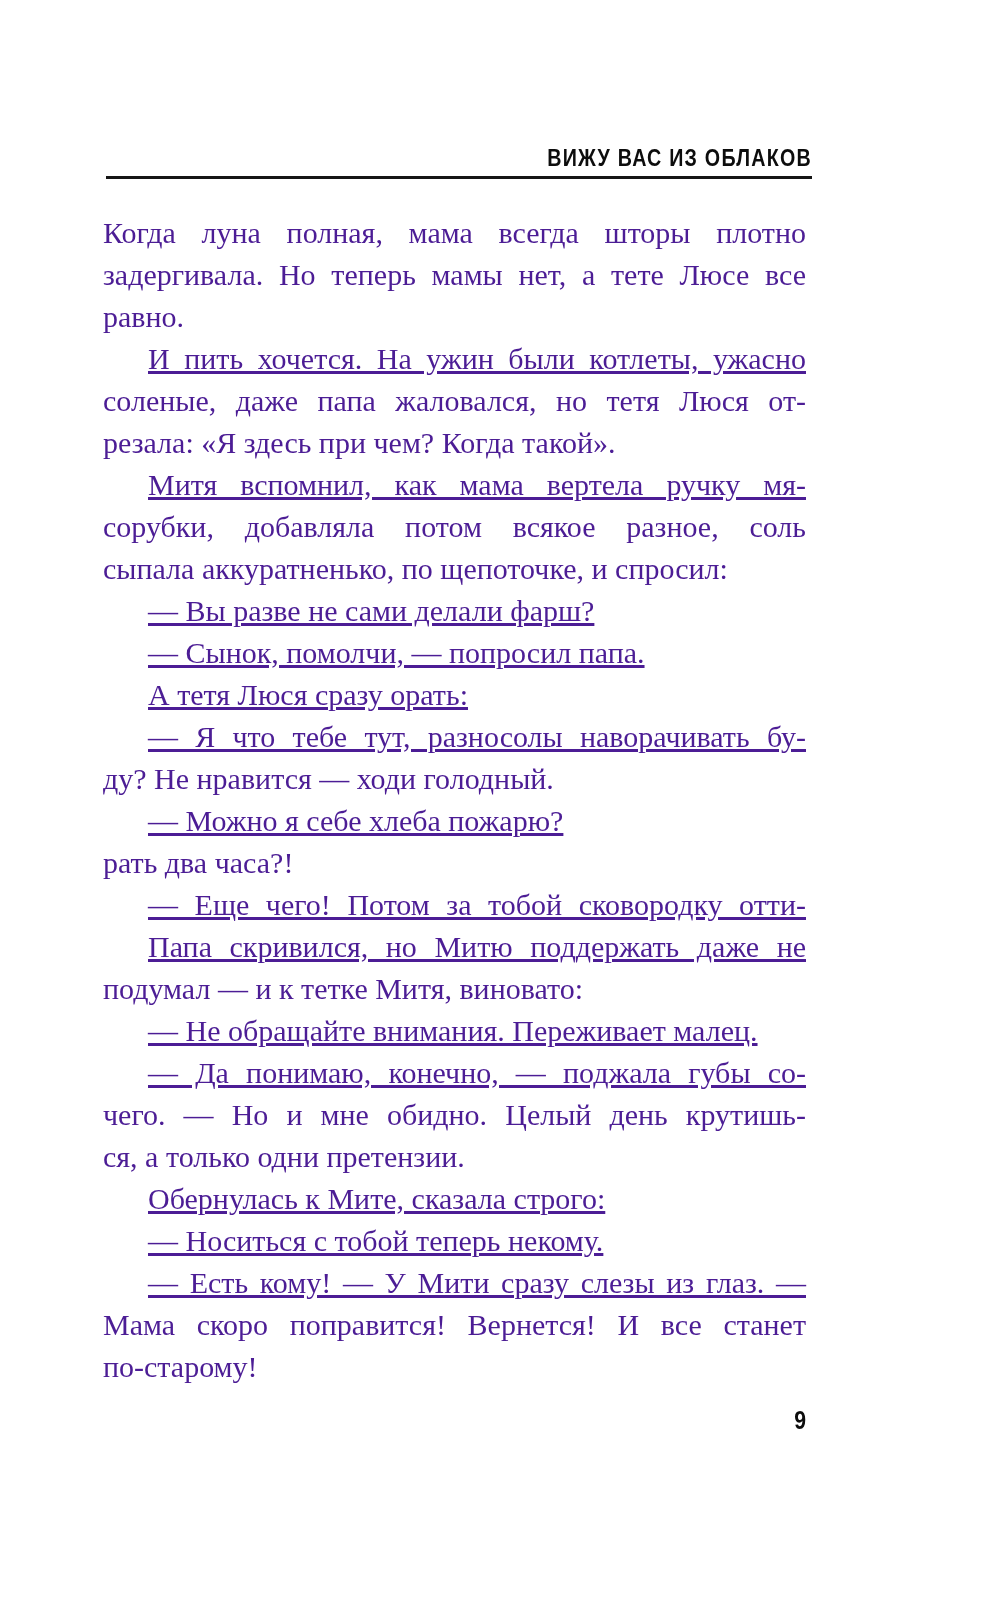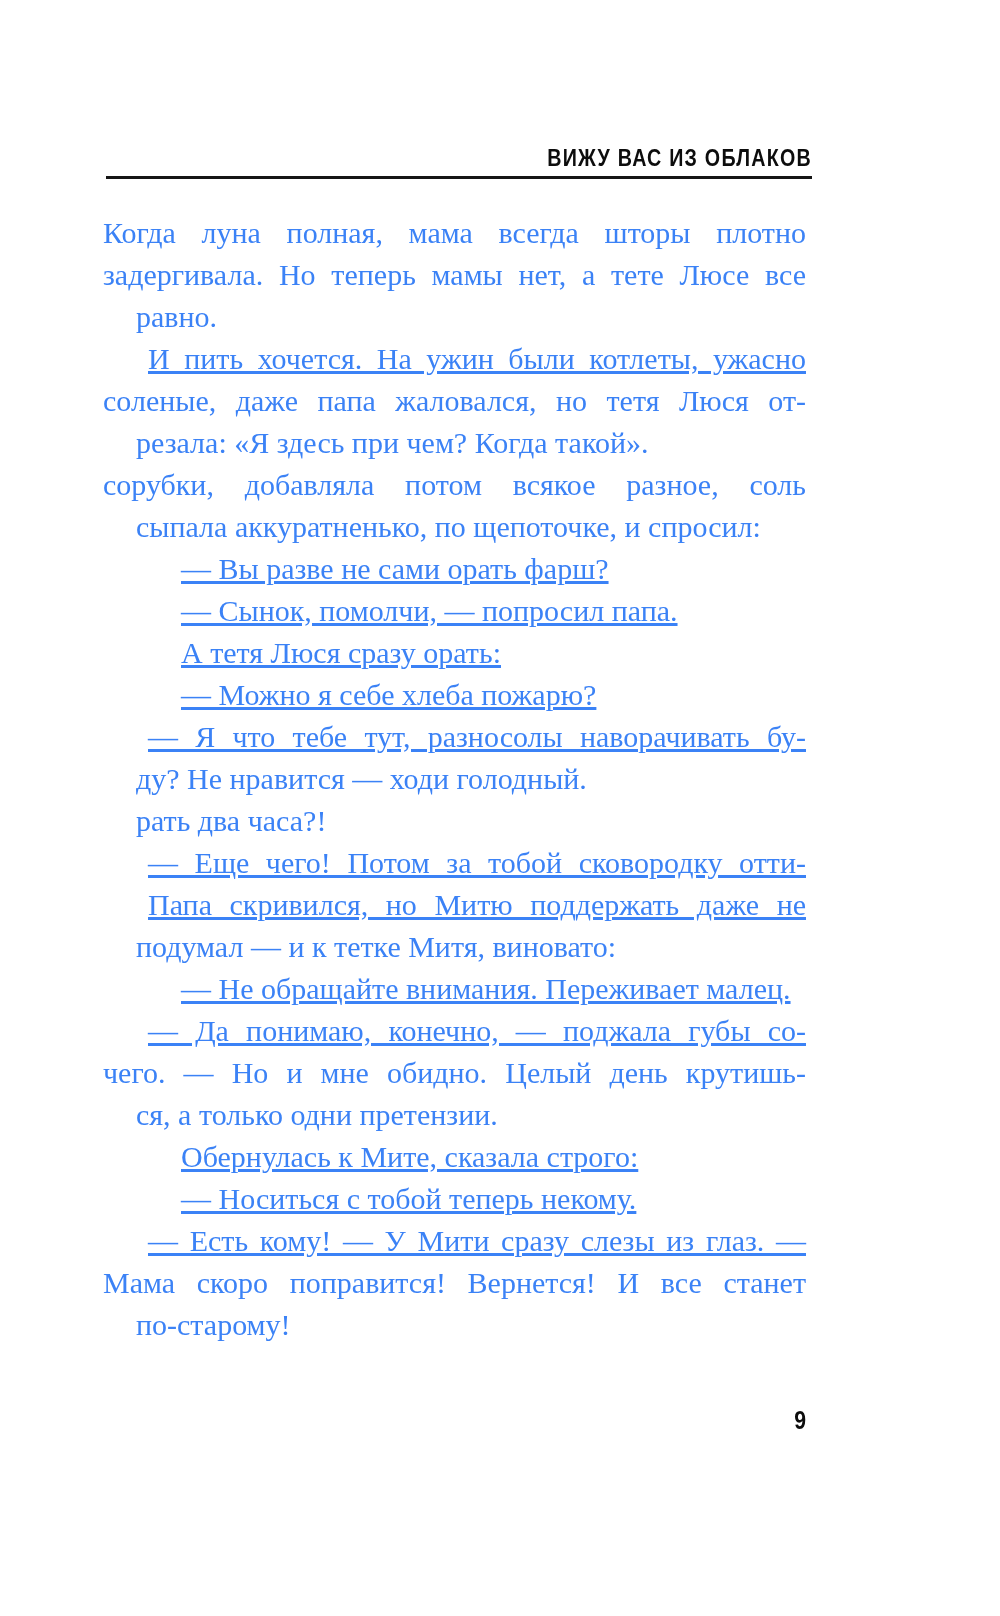"Когда луна полная, мама всегда" .text-block { color: #3b82f6 -> #4c1d95 }
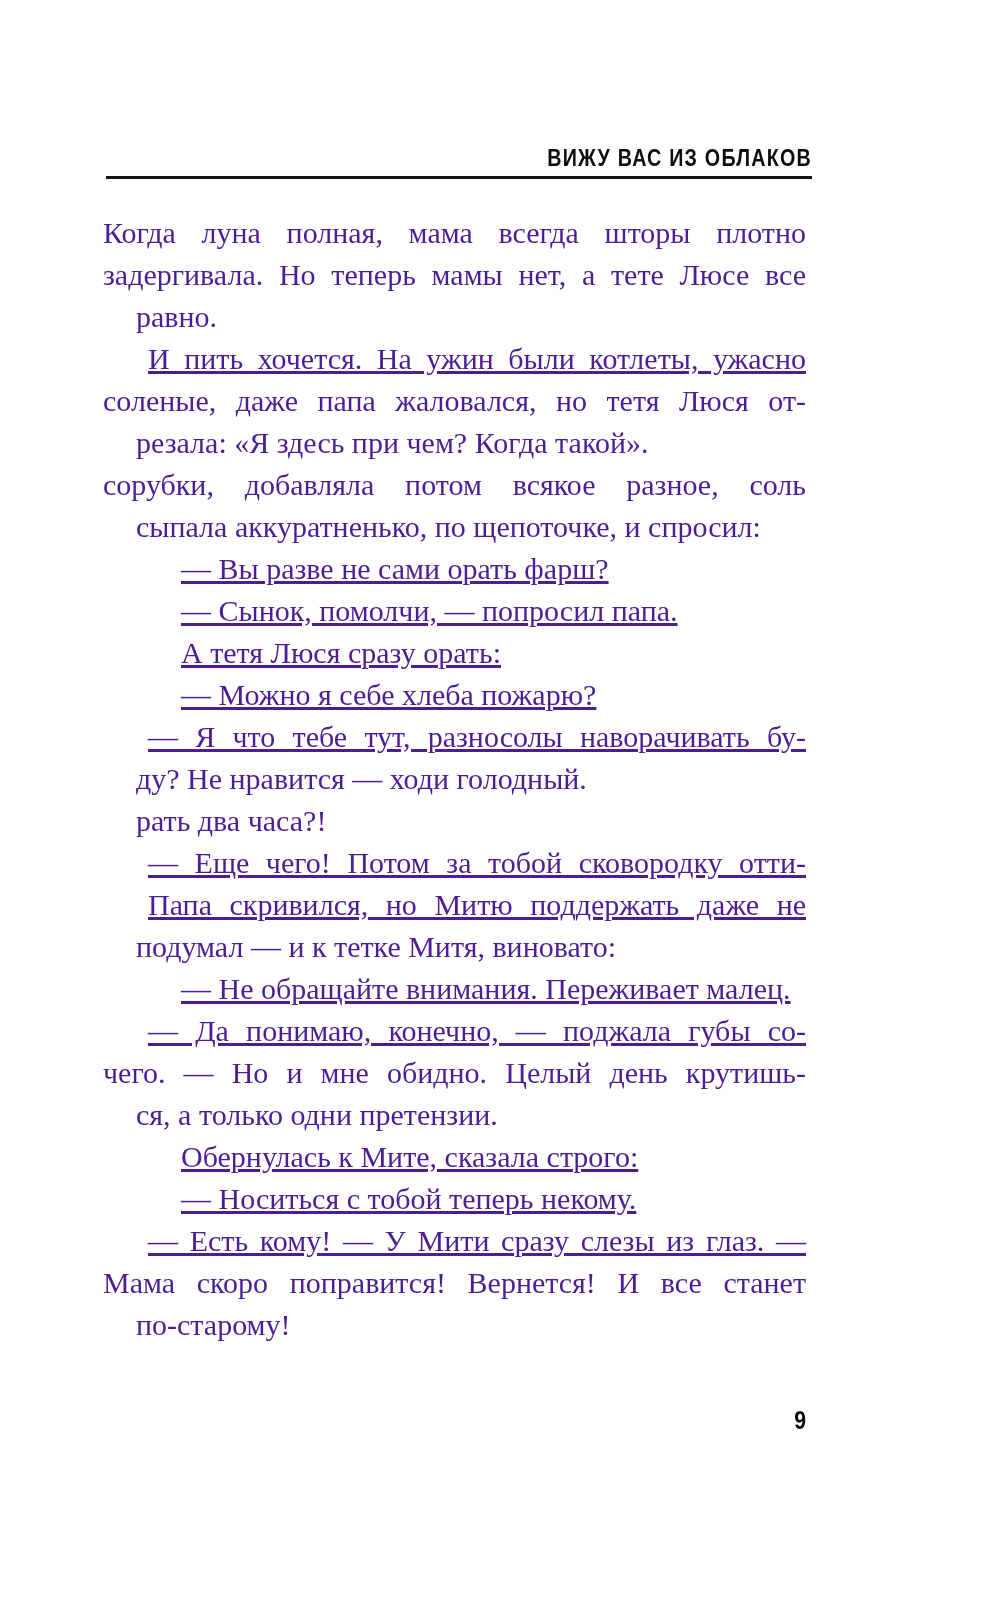"равно." .line.last { margin-left: 33px -> none }
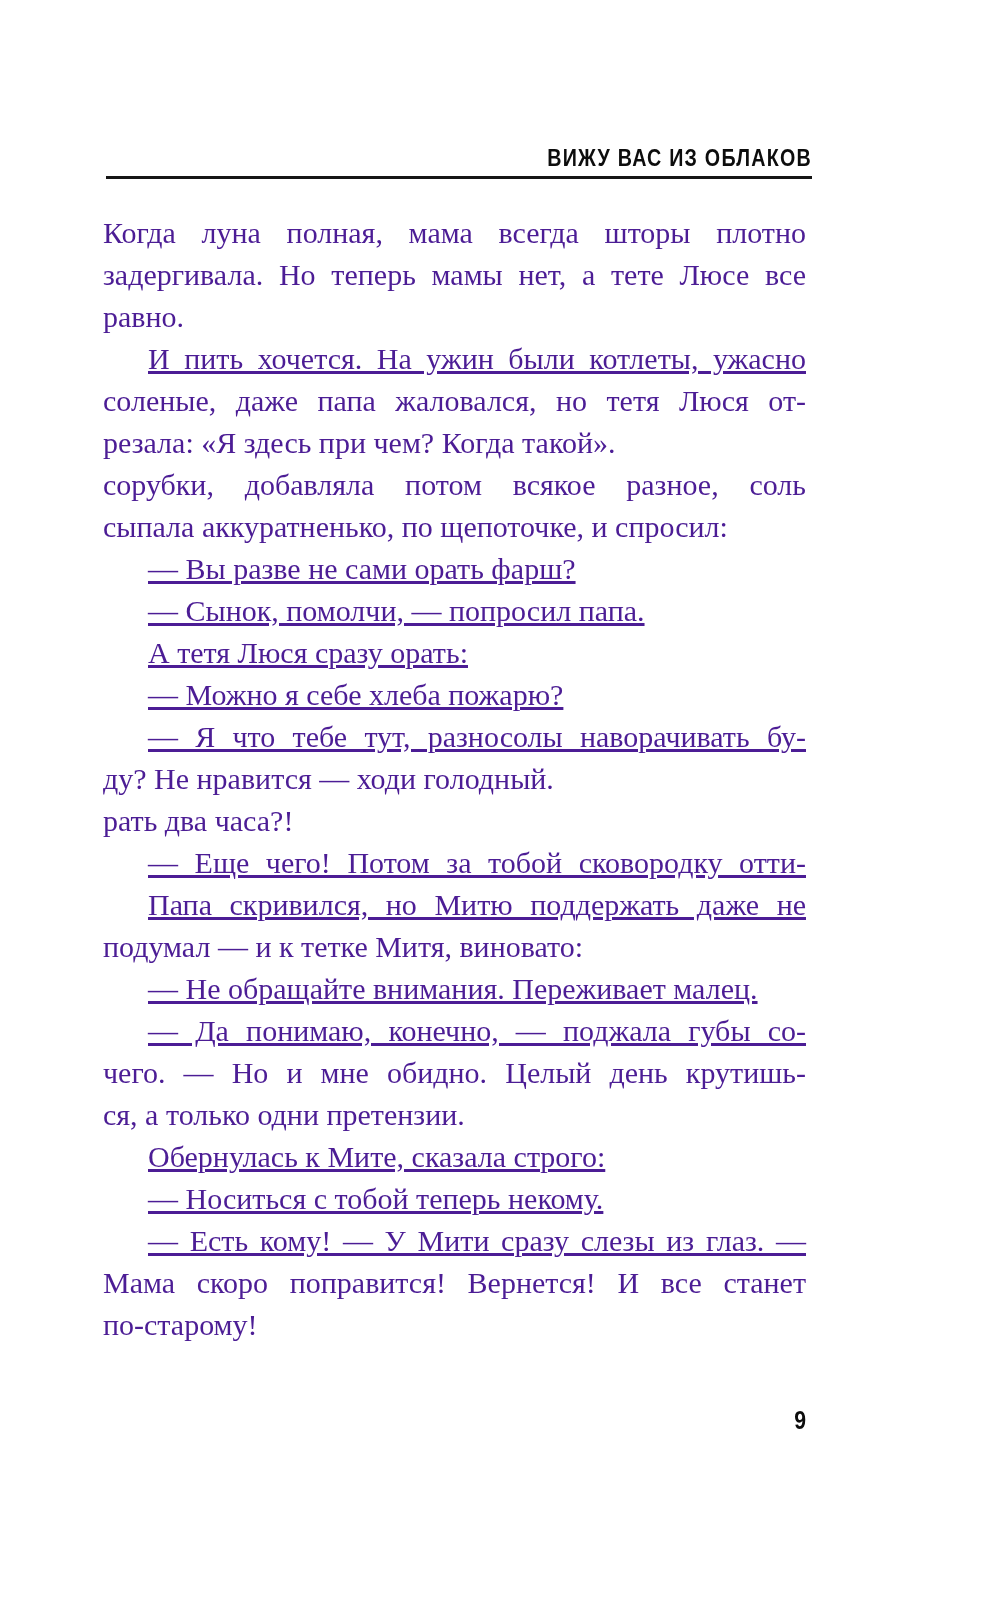"Митя вспомнил, как мама вертела" div.line { html: none -> <div>Митя вспомнил, как мама вертела ручку мя-</div> }
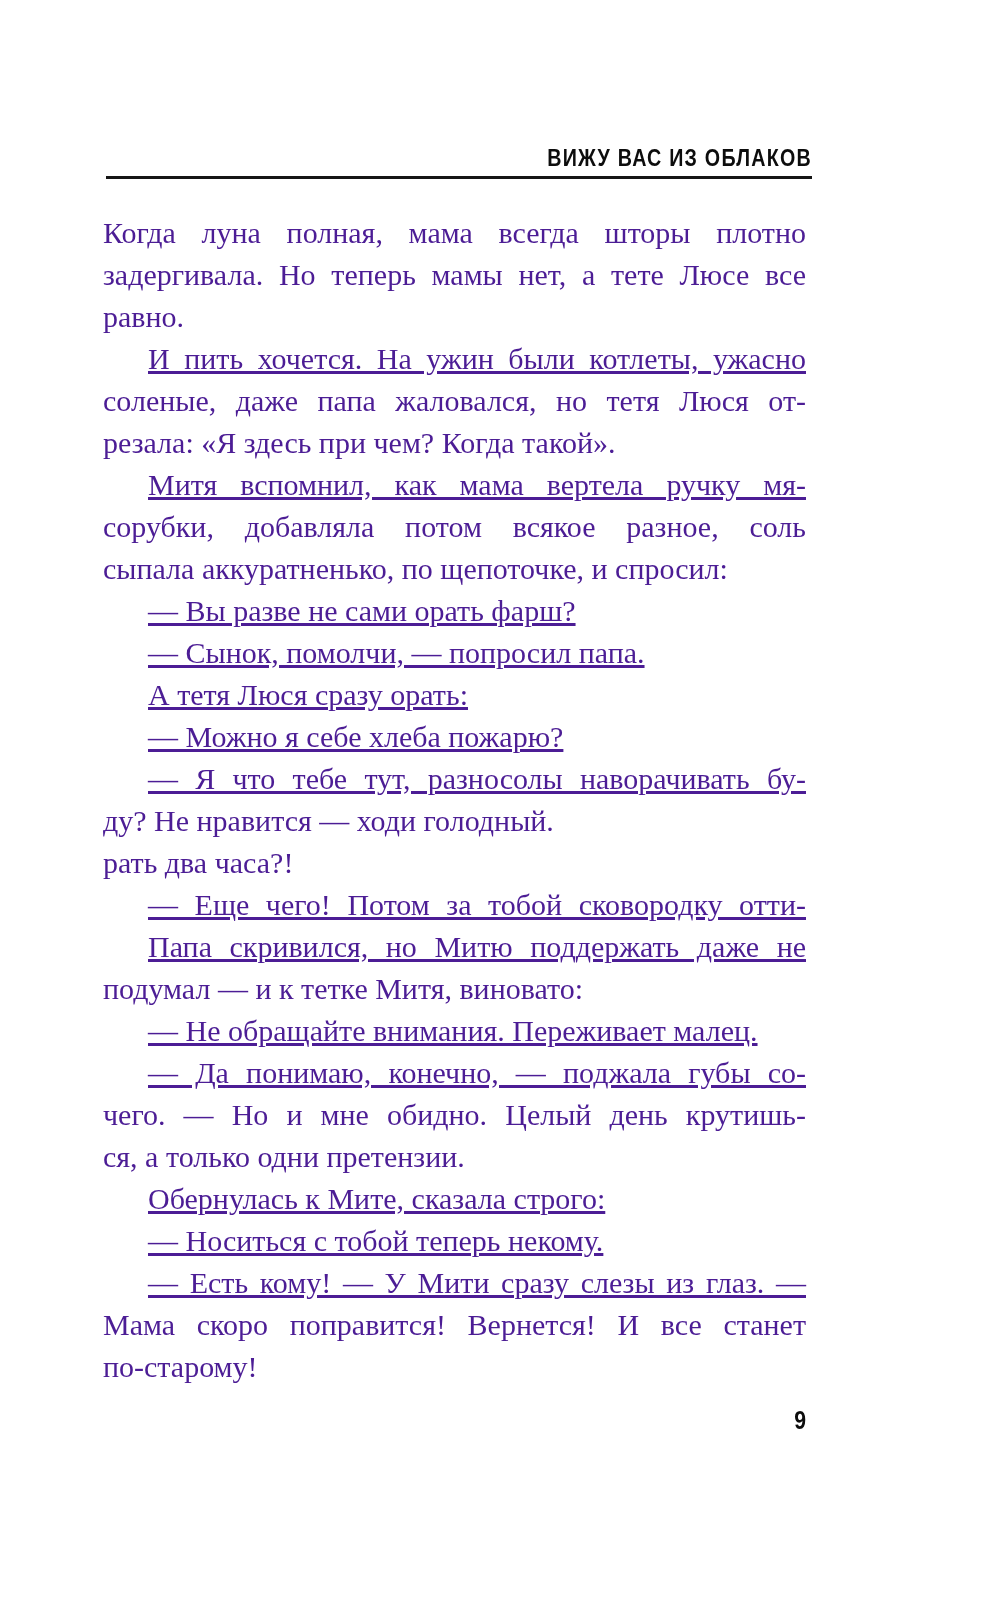"— Вы разве не сами" div.line { text: орать -> делали }
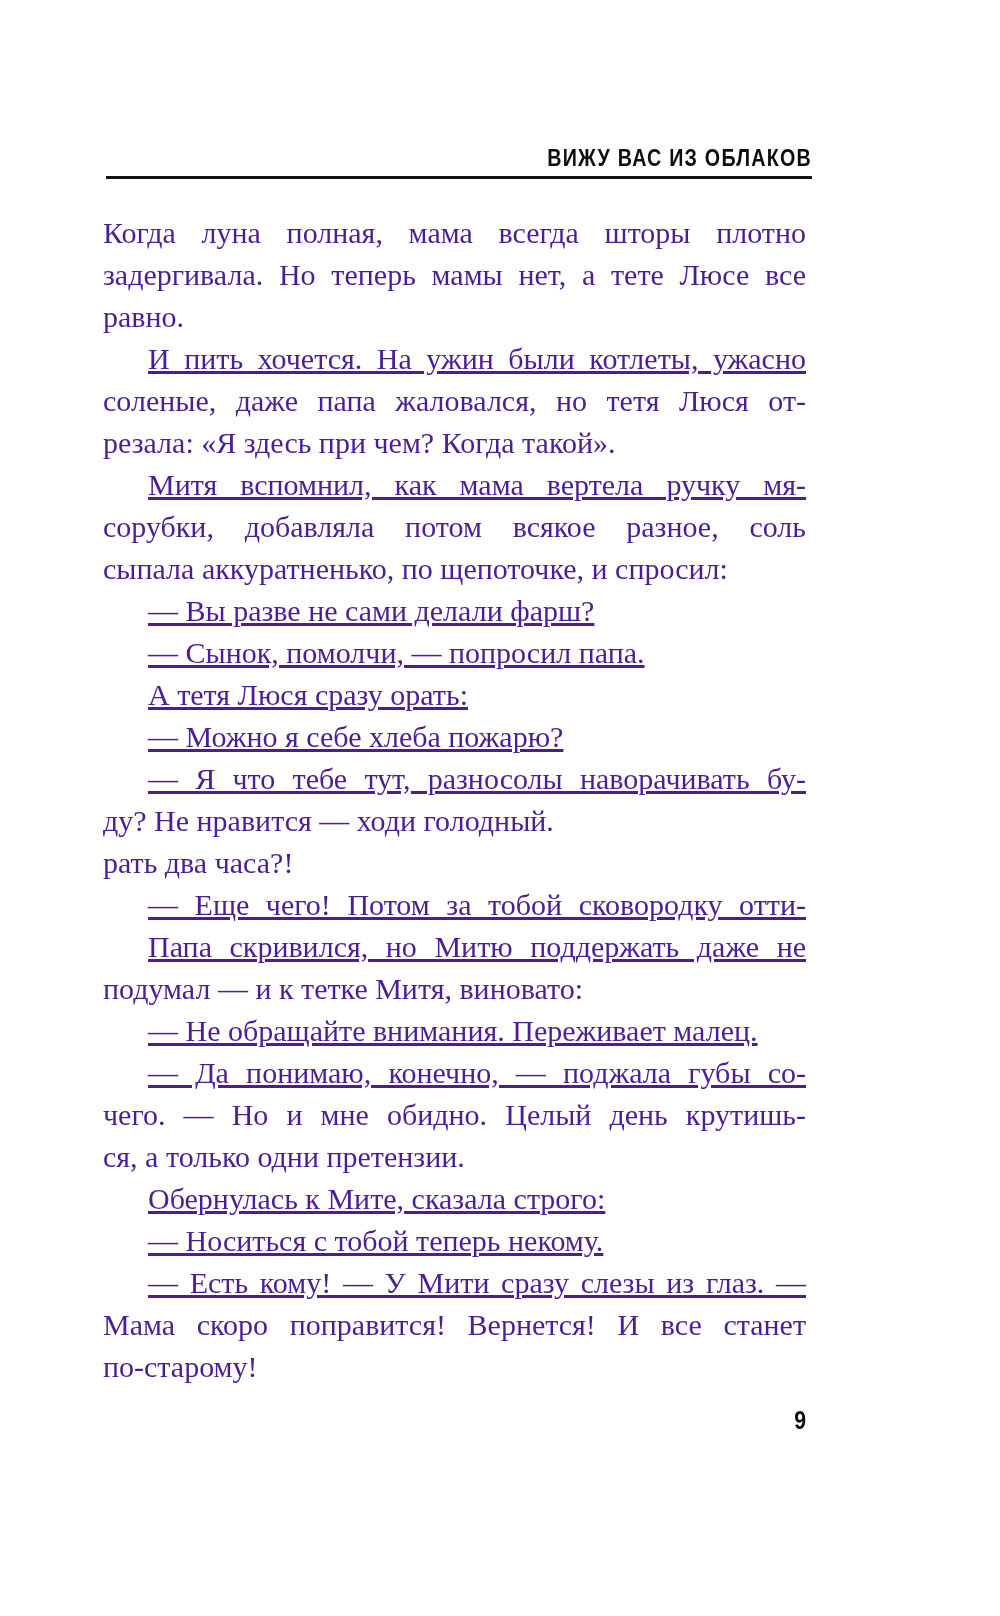"— Можно я себе хлеба" div.paragraph { order: before "— Я что тебе тут," -> after "— Я что тебе тут," }
